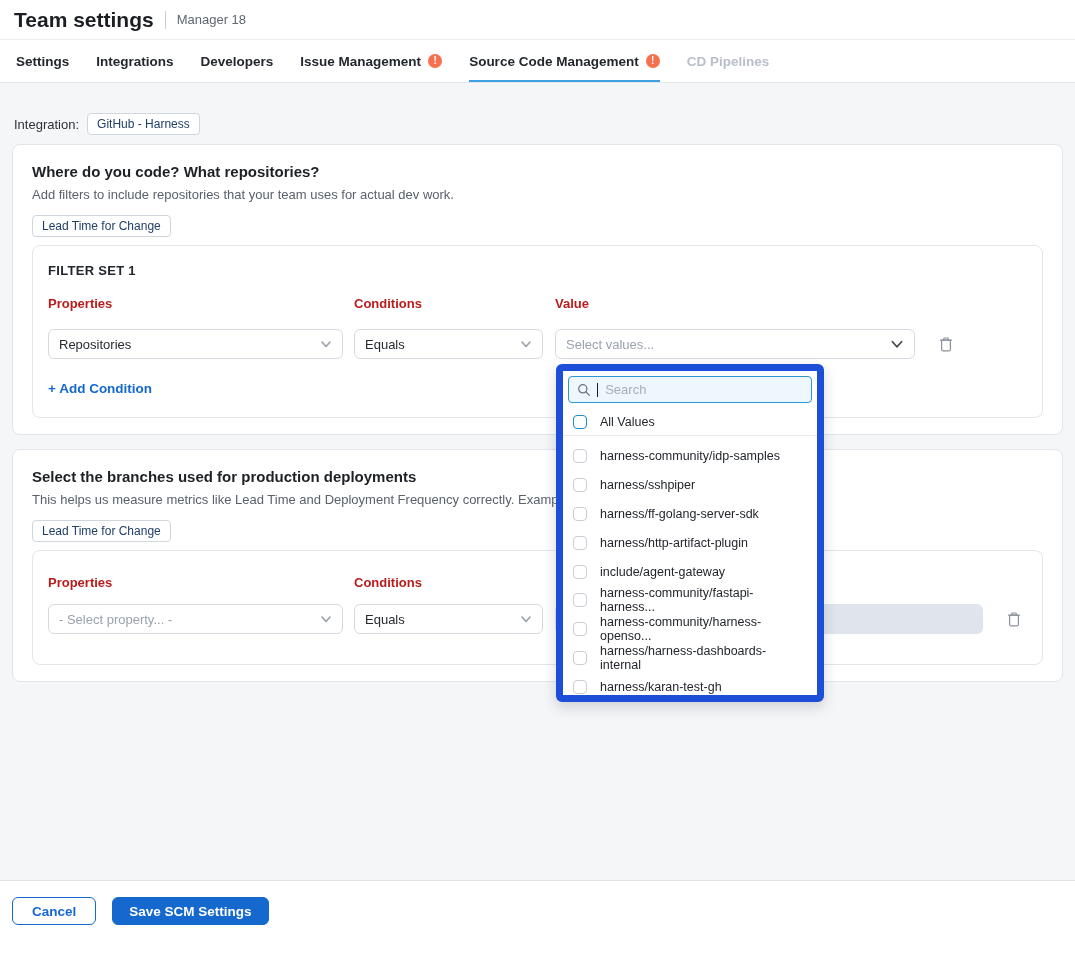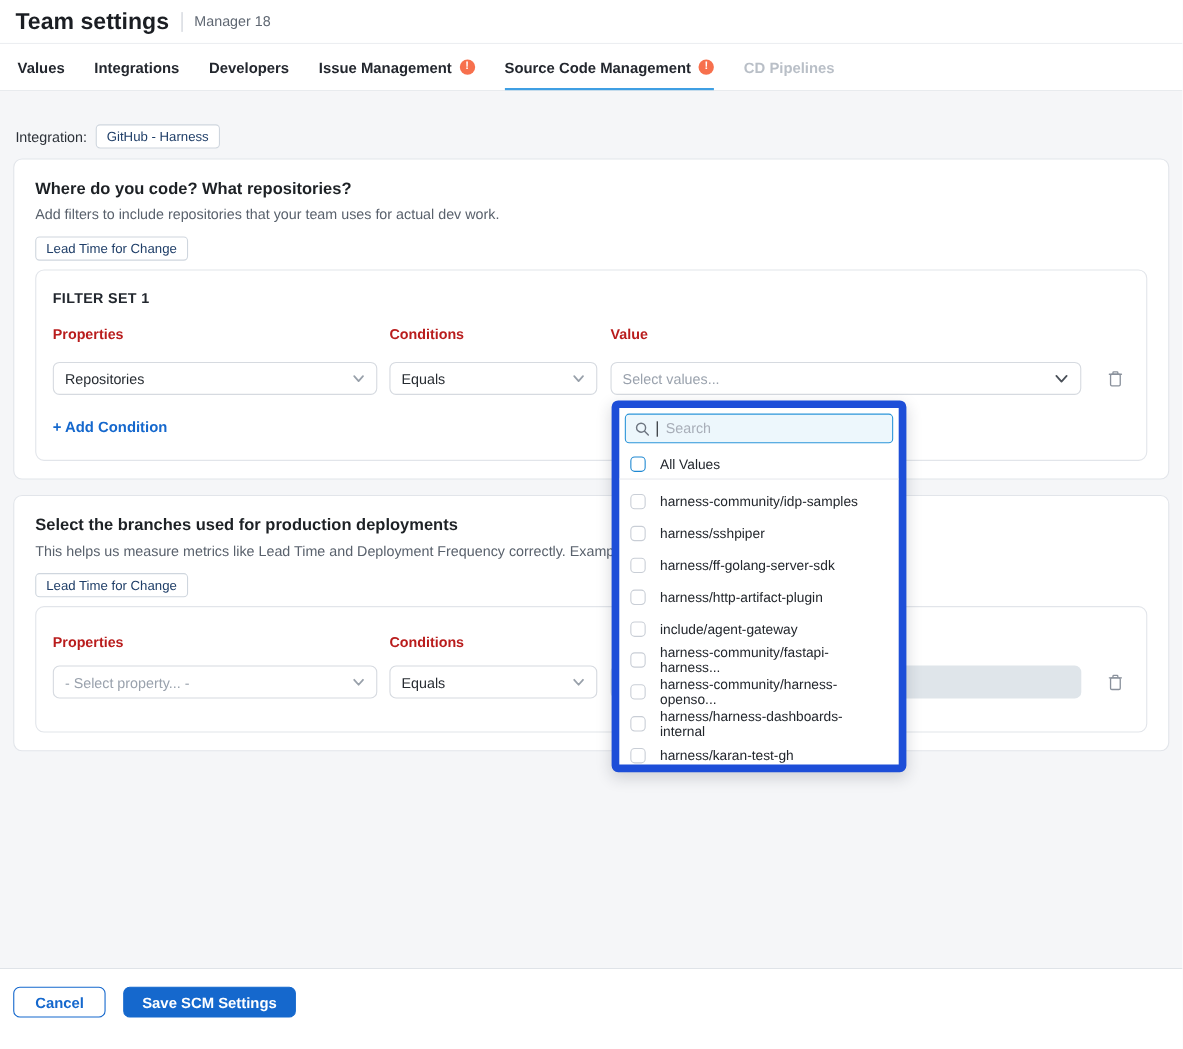"Values" span { text: Values -> Settings }
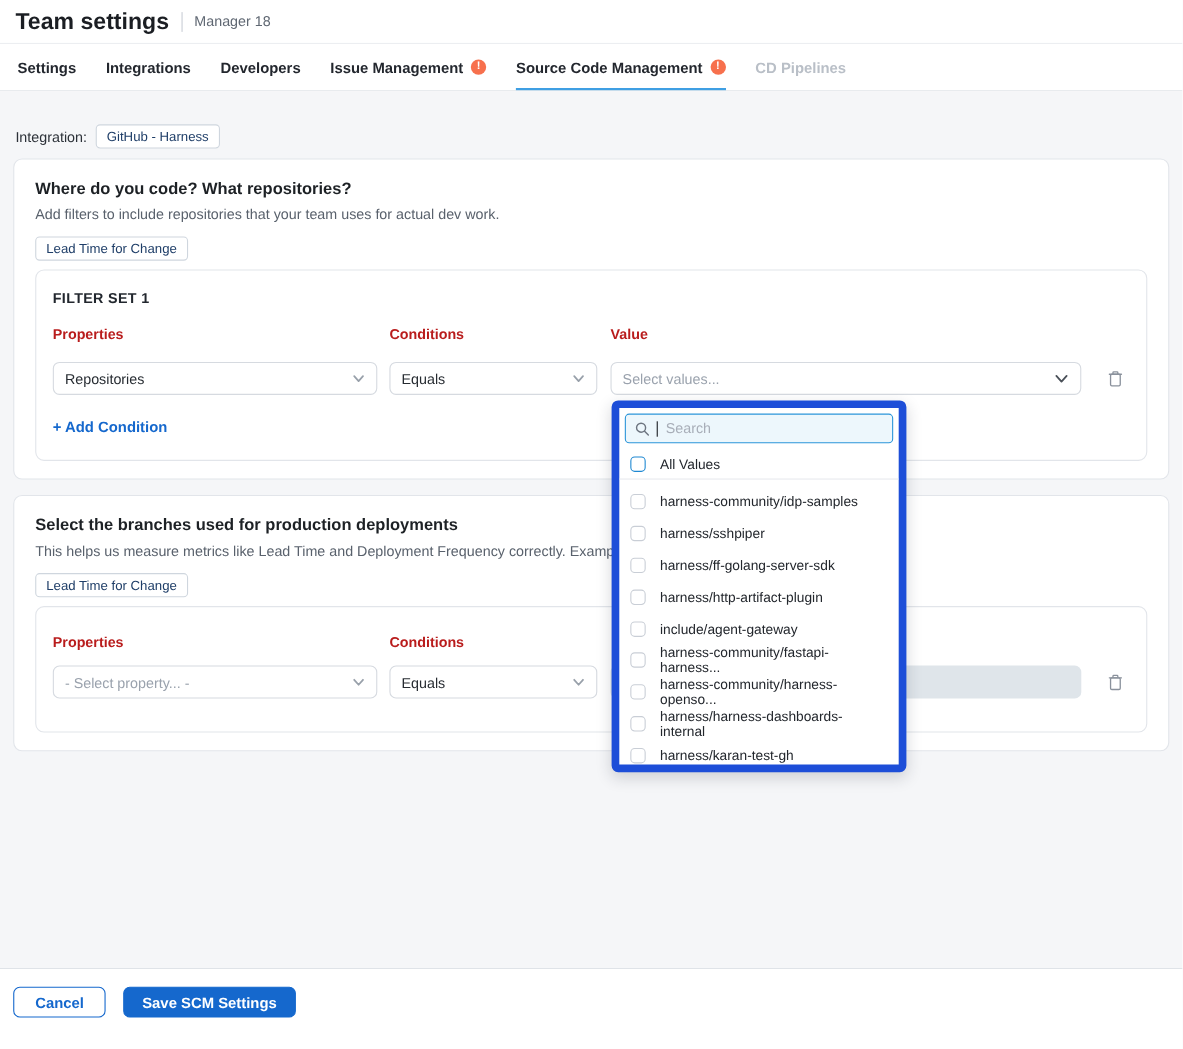"Select values..." .sel-val { width: 428px -> 360px }
